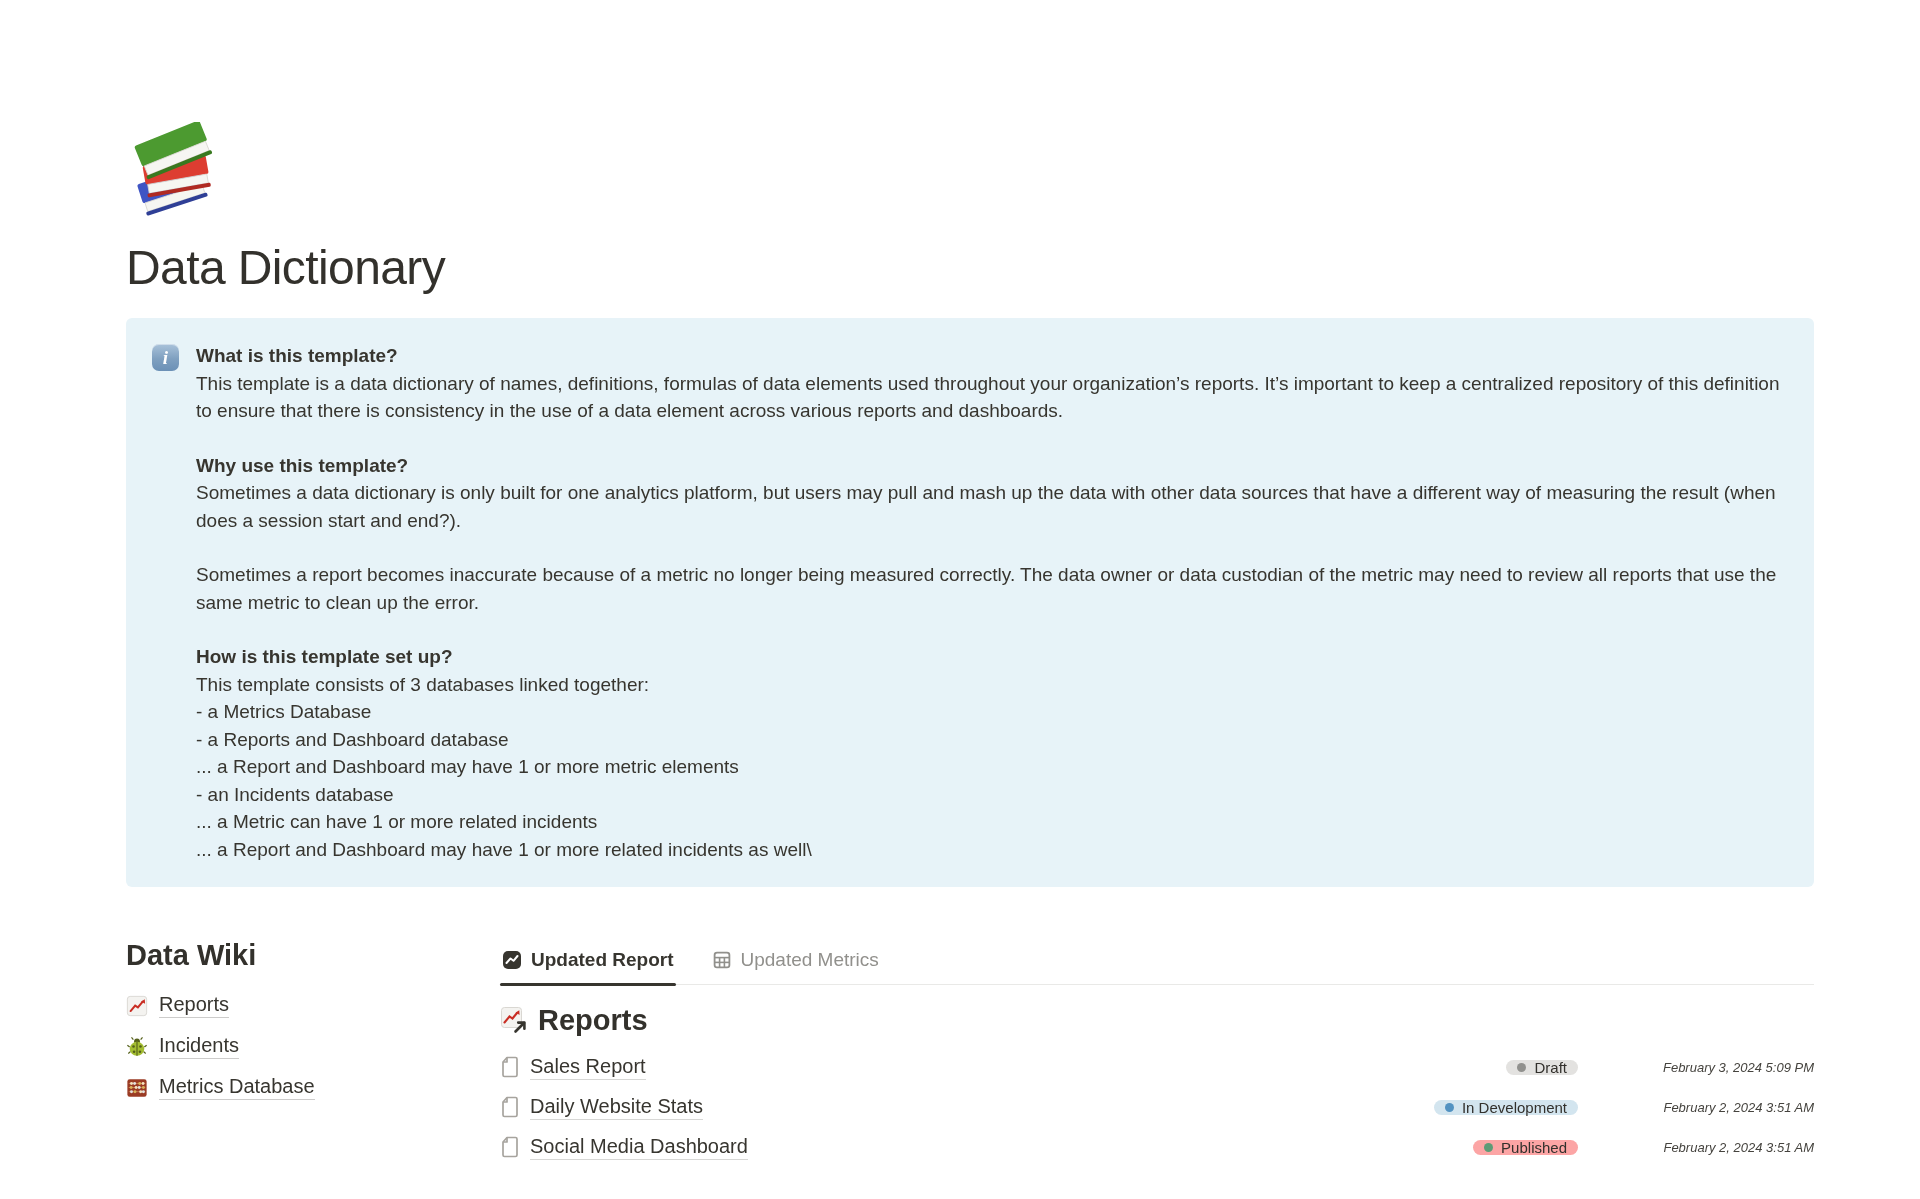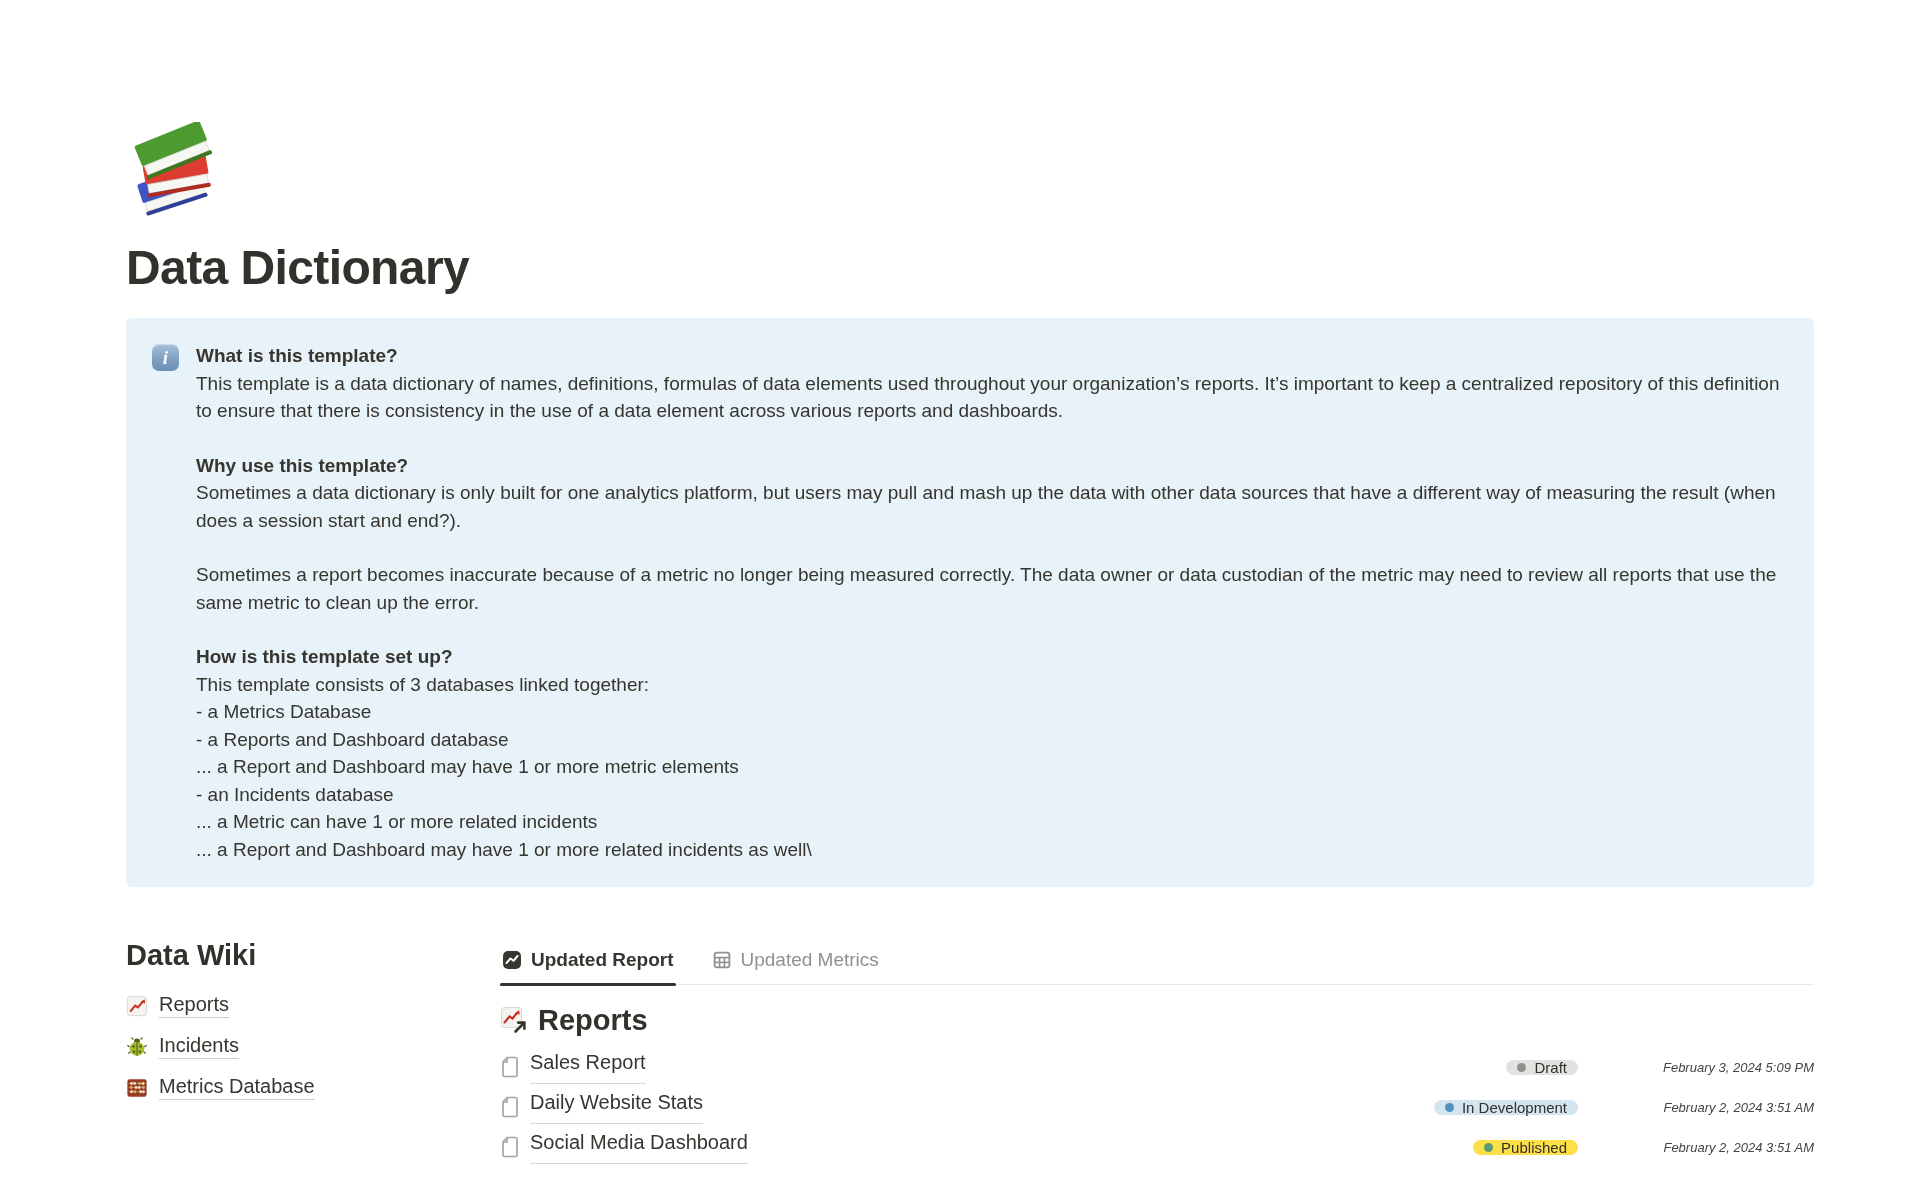"Data Dictionary" .page-title { font-weight: 700 -> 400 }
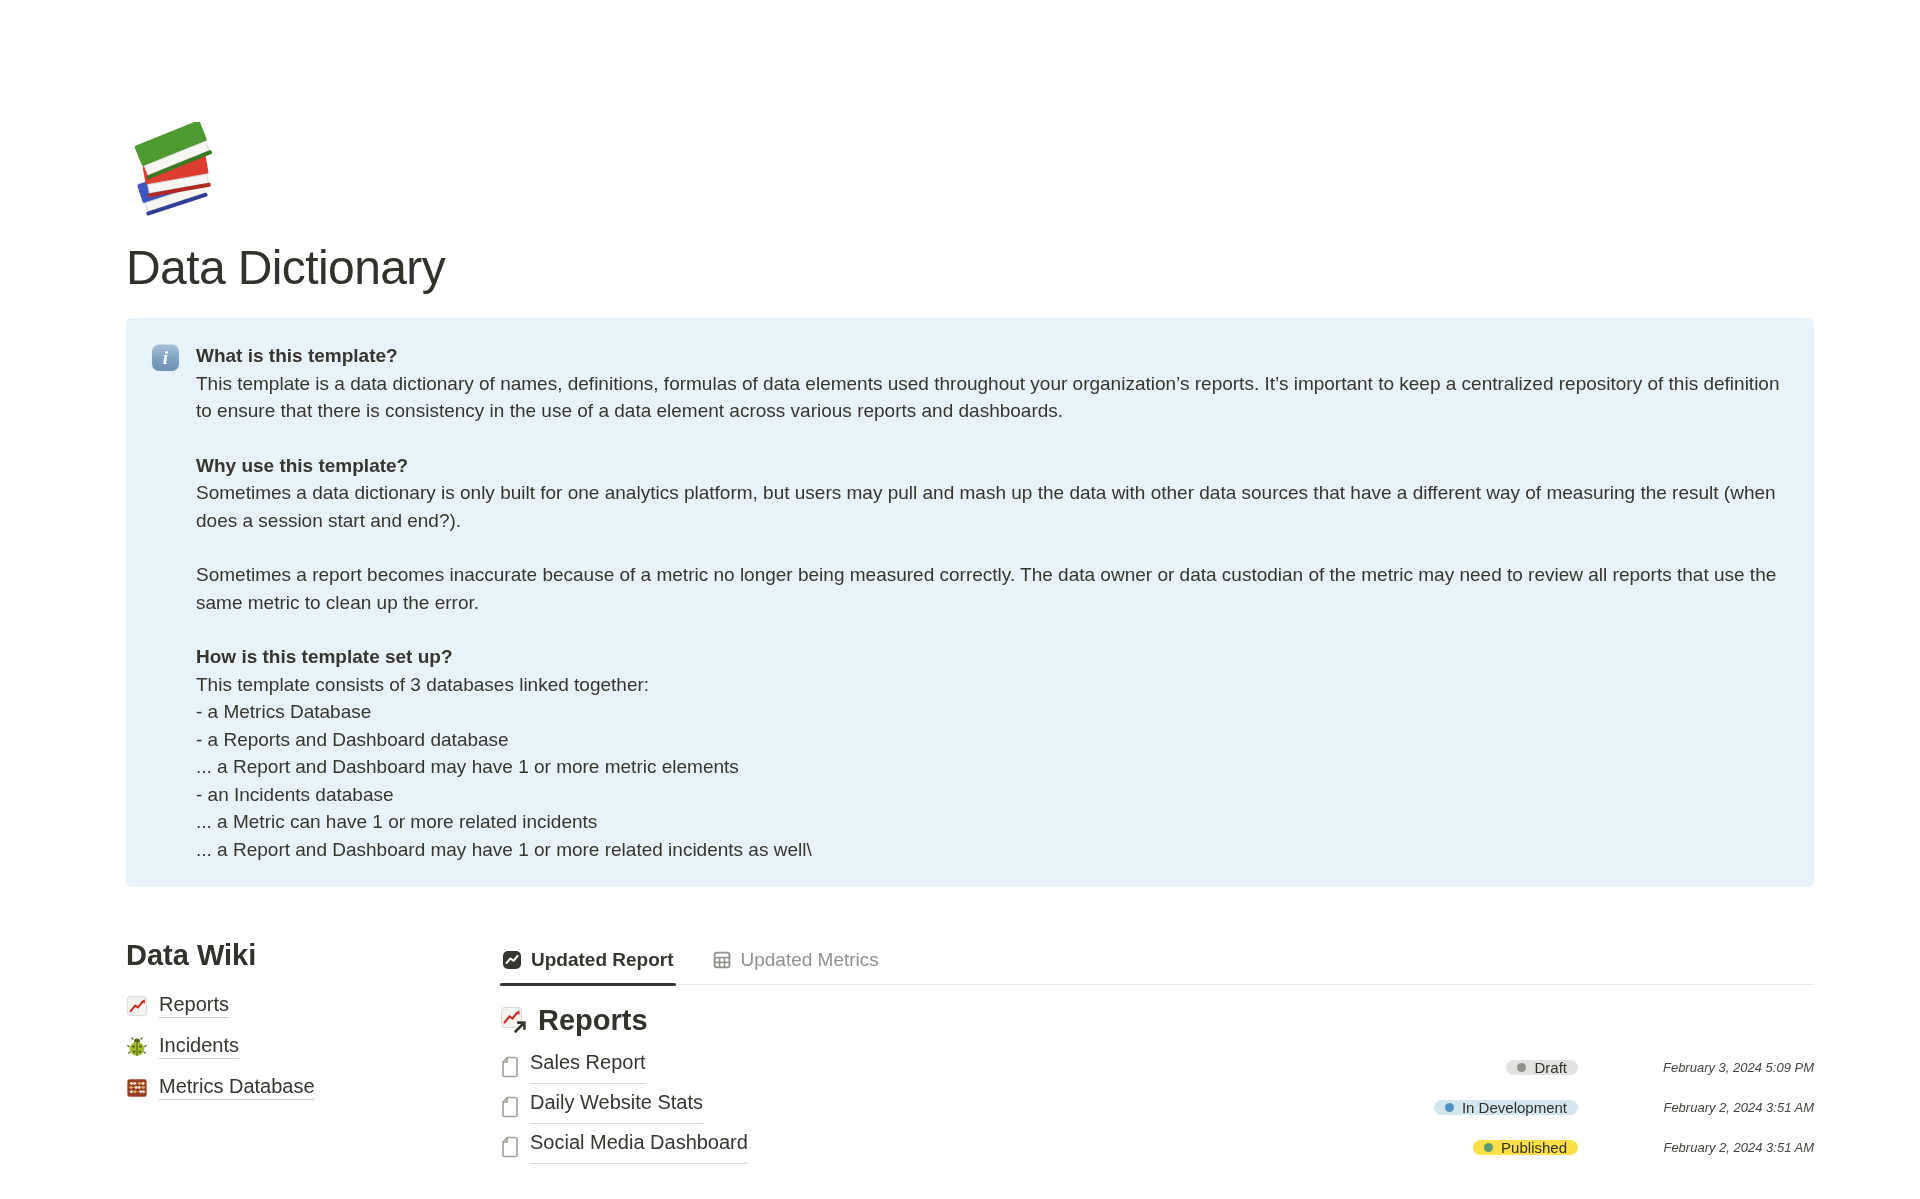"Sales Report" .row-title { padding-bottom: 9px -> 1px }
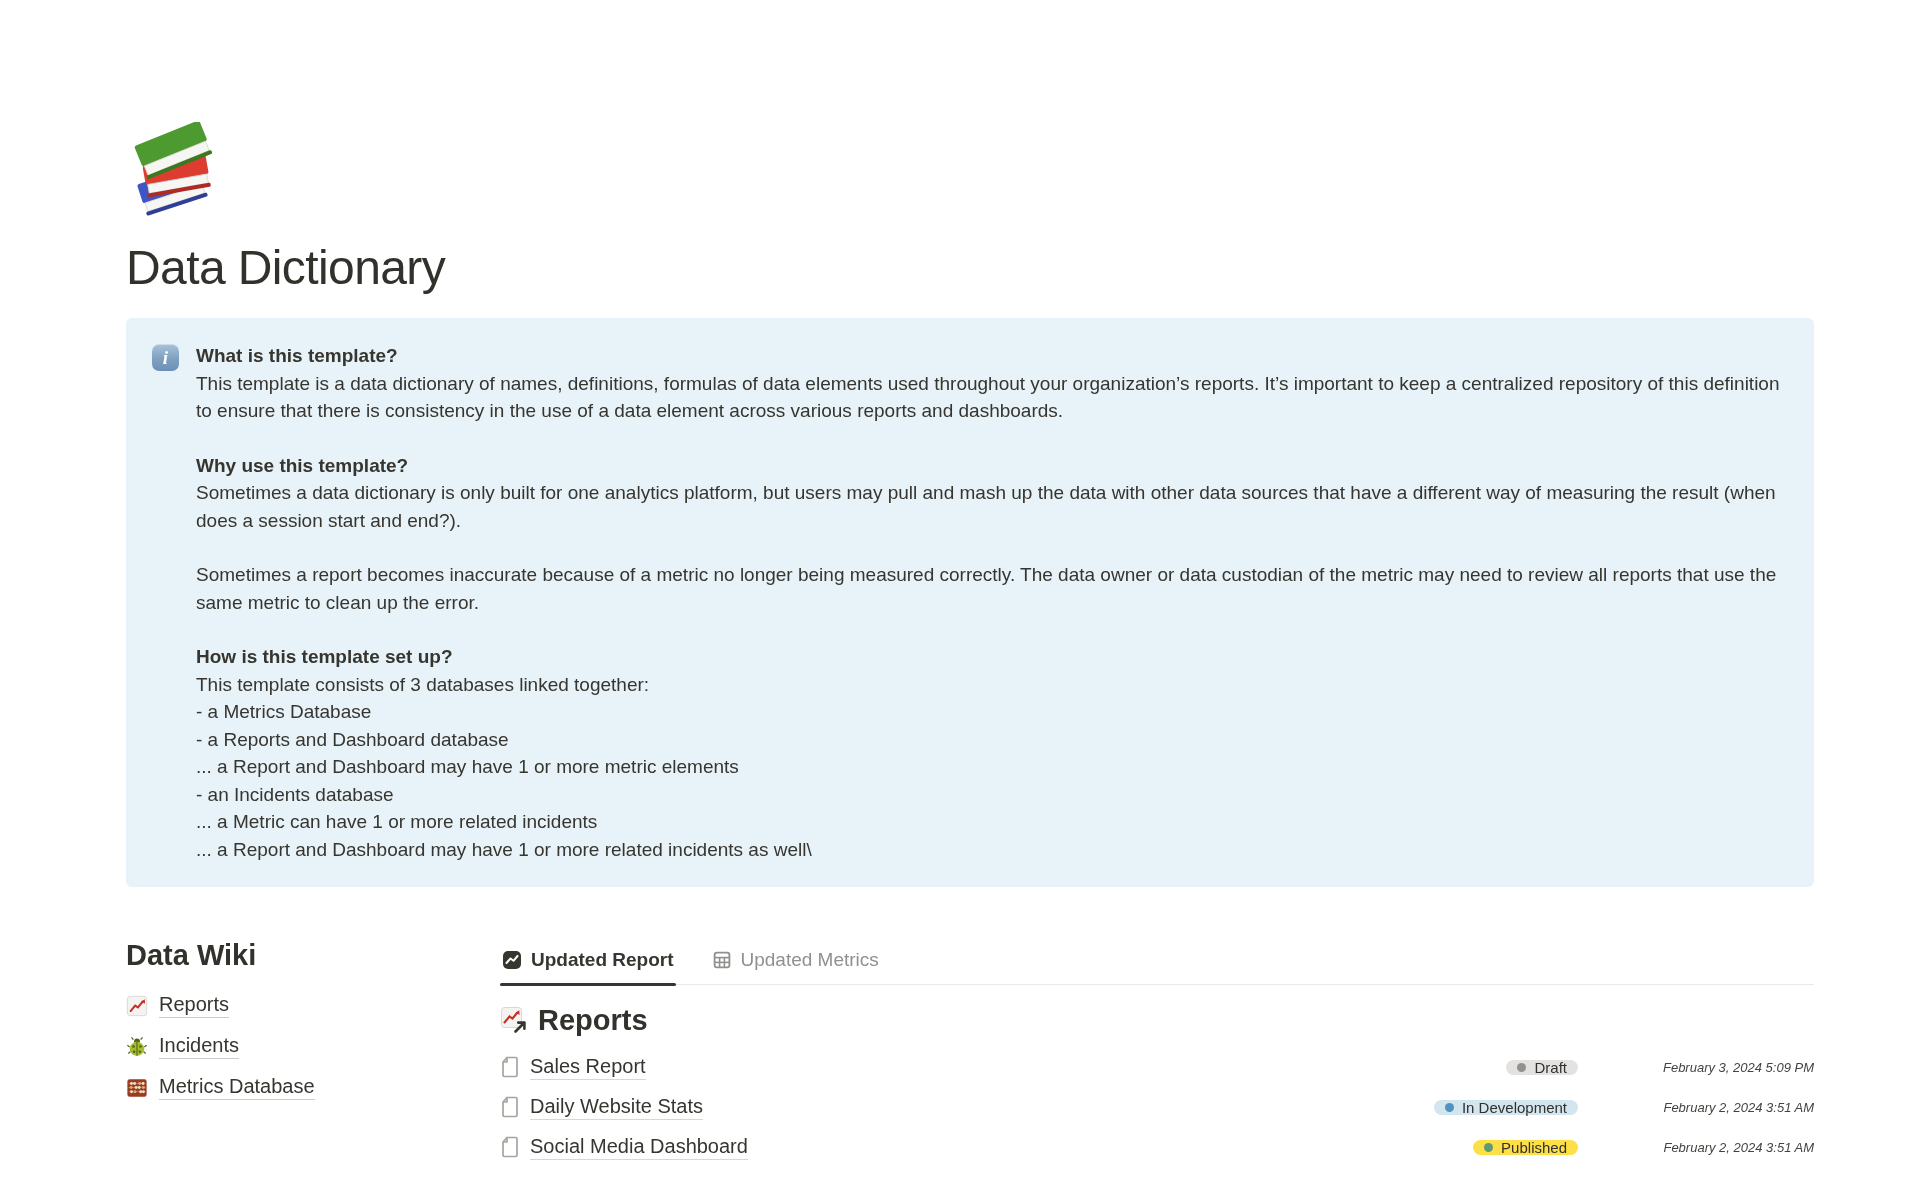"Published" .badge.green { background: #fde047 -> #fca5a5 }
